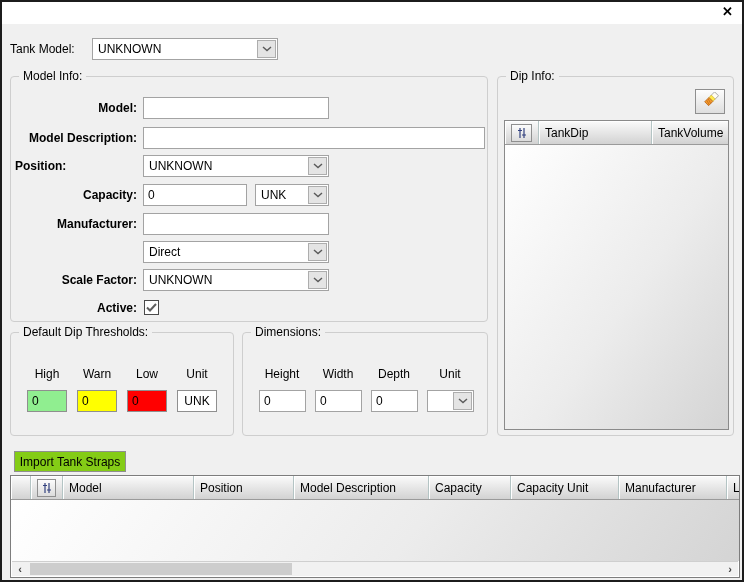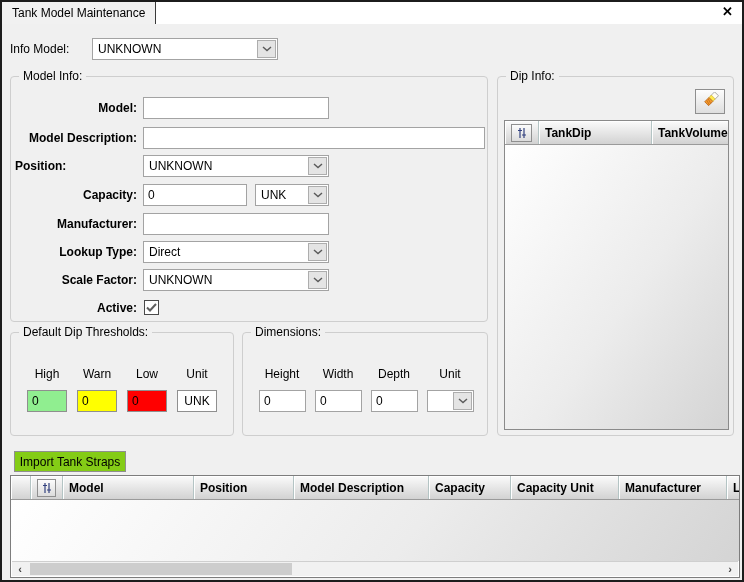"Tank Model Maintenance" div.tab { html: <div>Tank Model Maintenance</div> -> none }
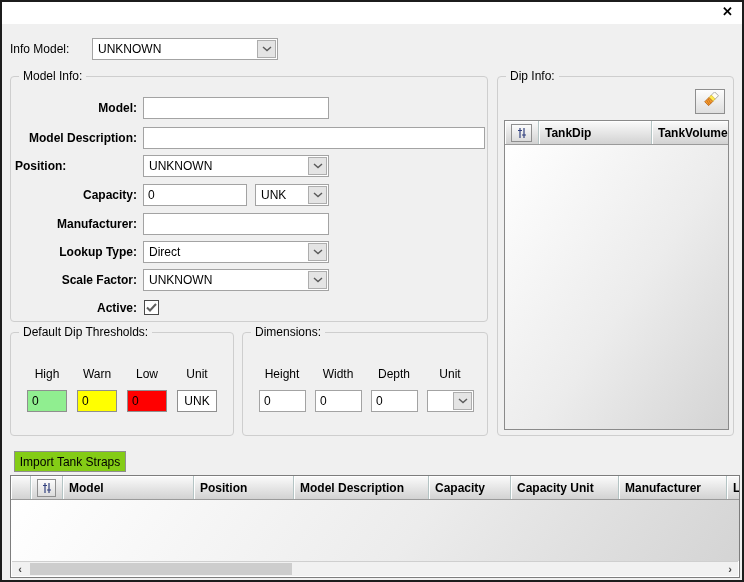"Info Model:" div.lbl { text: Info -> Tank }
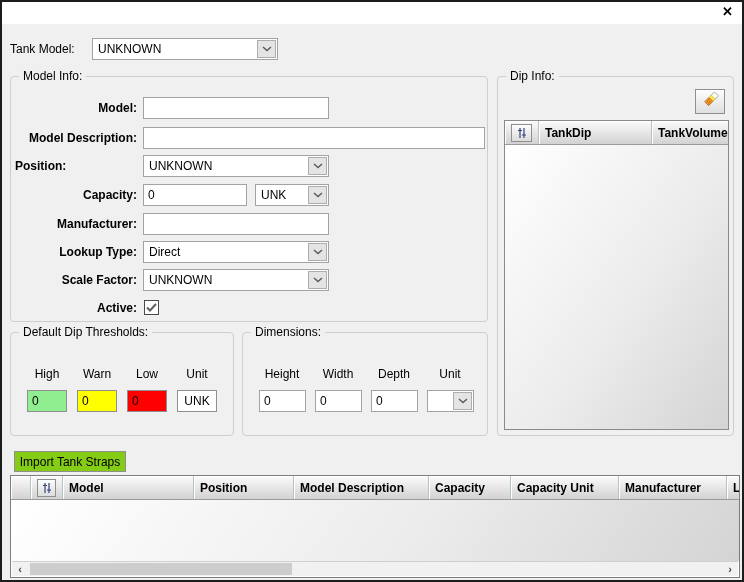"TankDip" .grid-hcell { font-weight: bold -> normal }
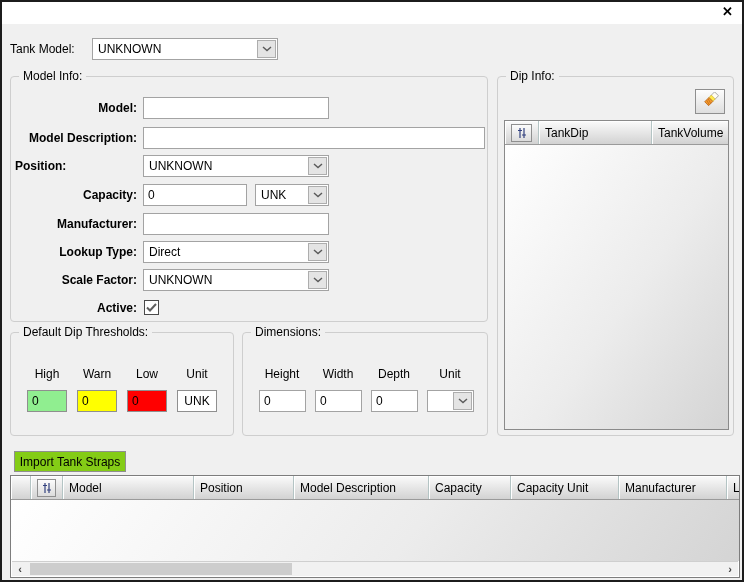"Lookup Type:" div.lbl { html: <div>Lookup Type:</div> -> none }
